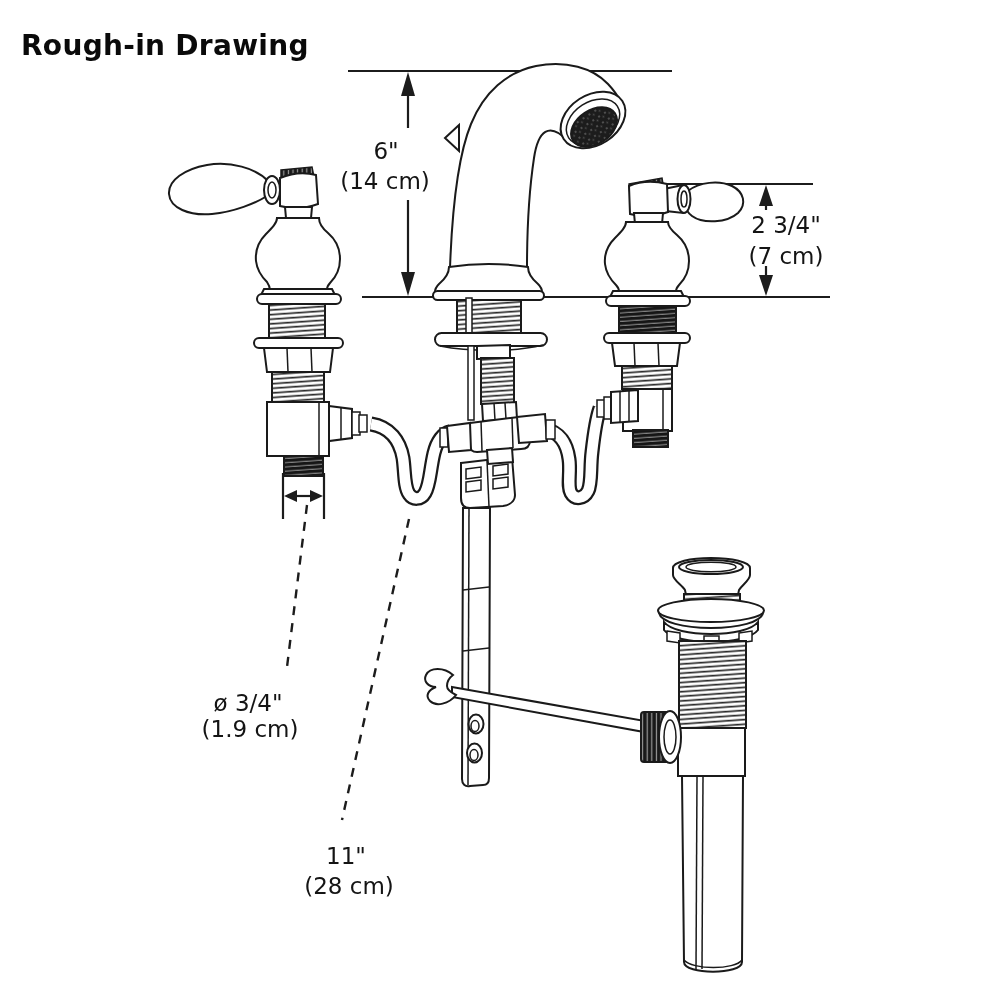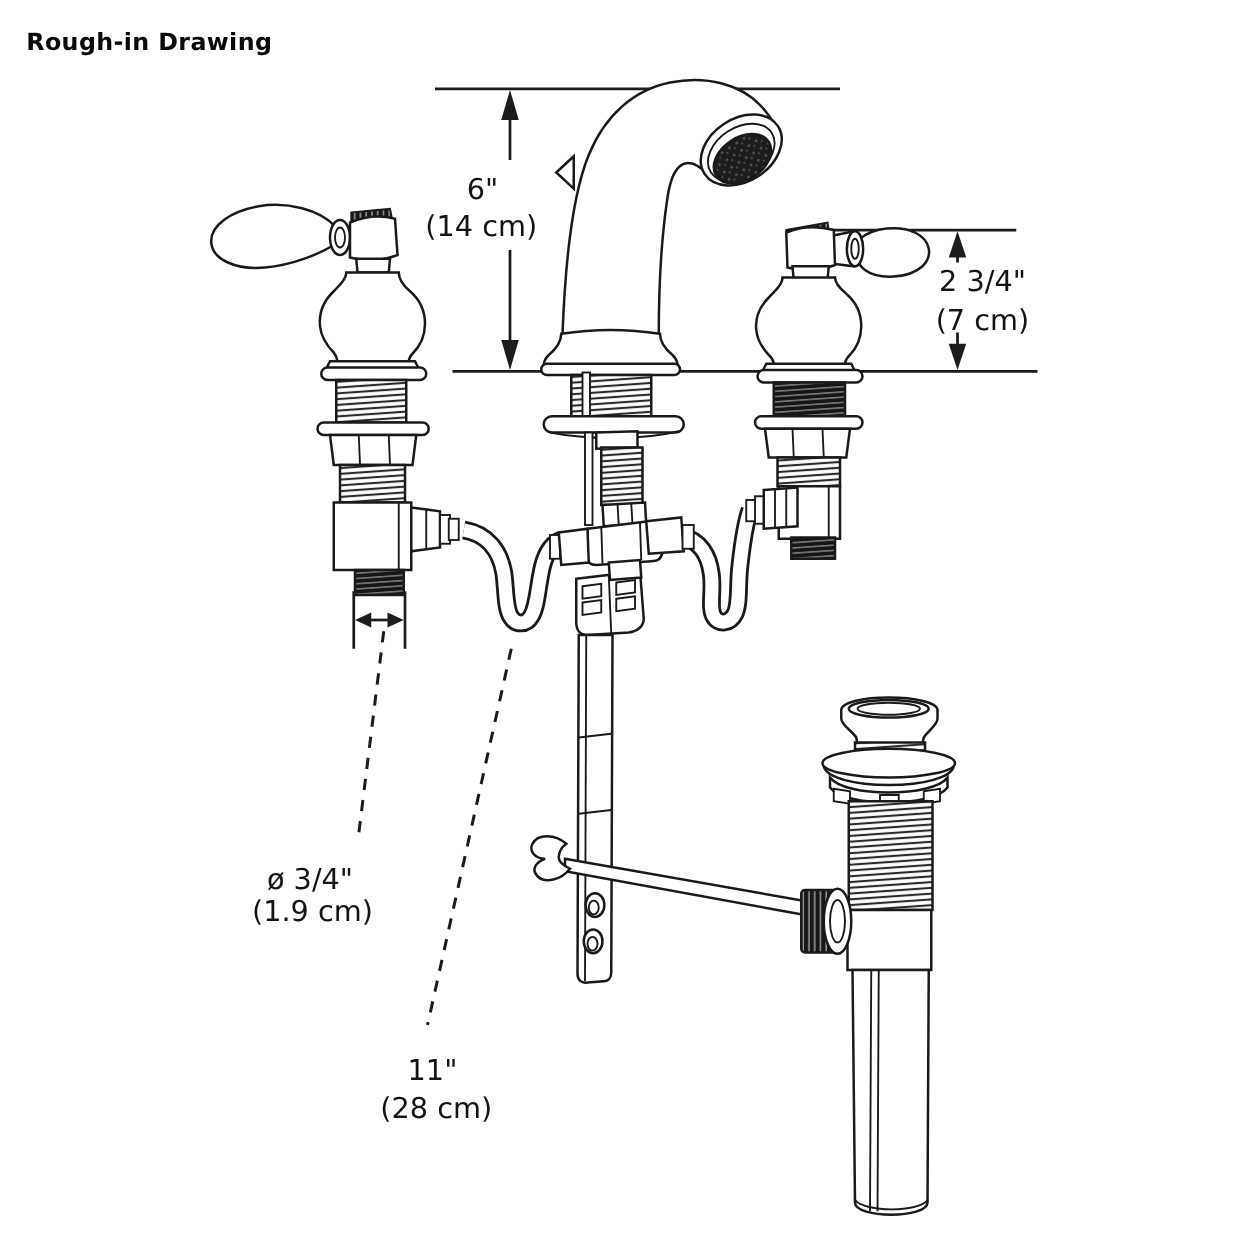"Rough-in Drawing" .page-title { font-size: 19px -> 28px }
